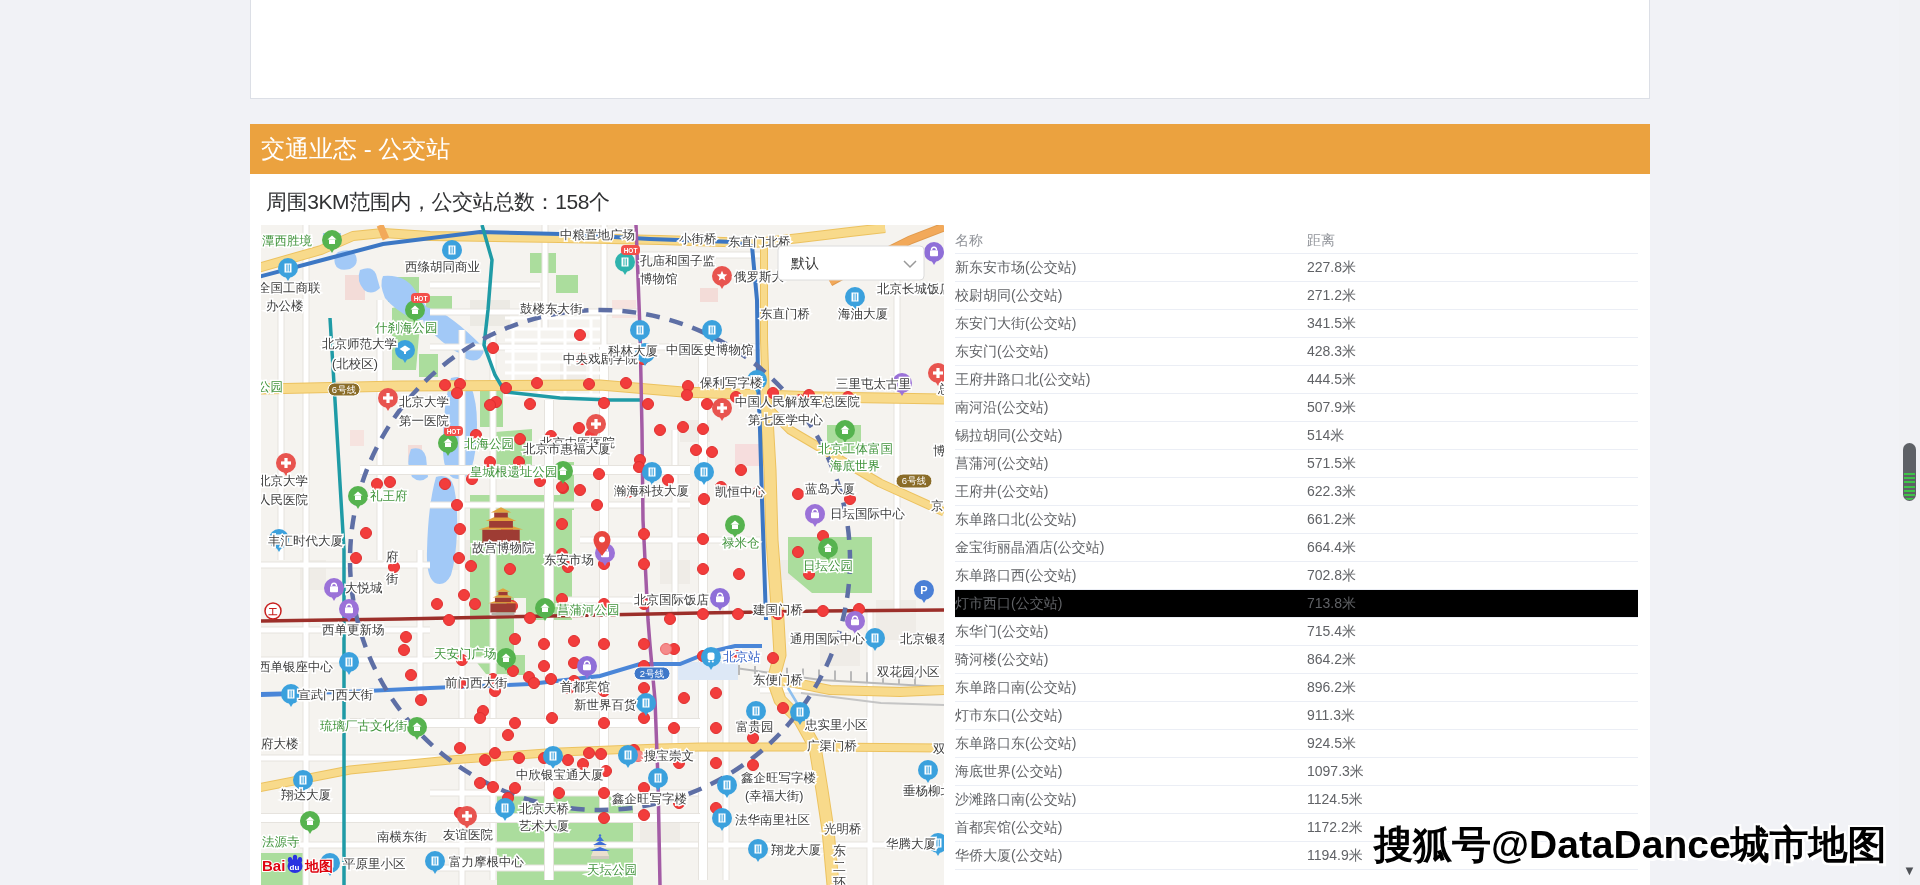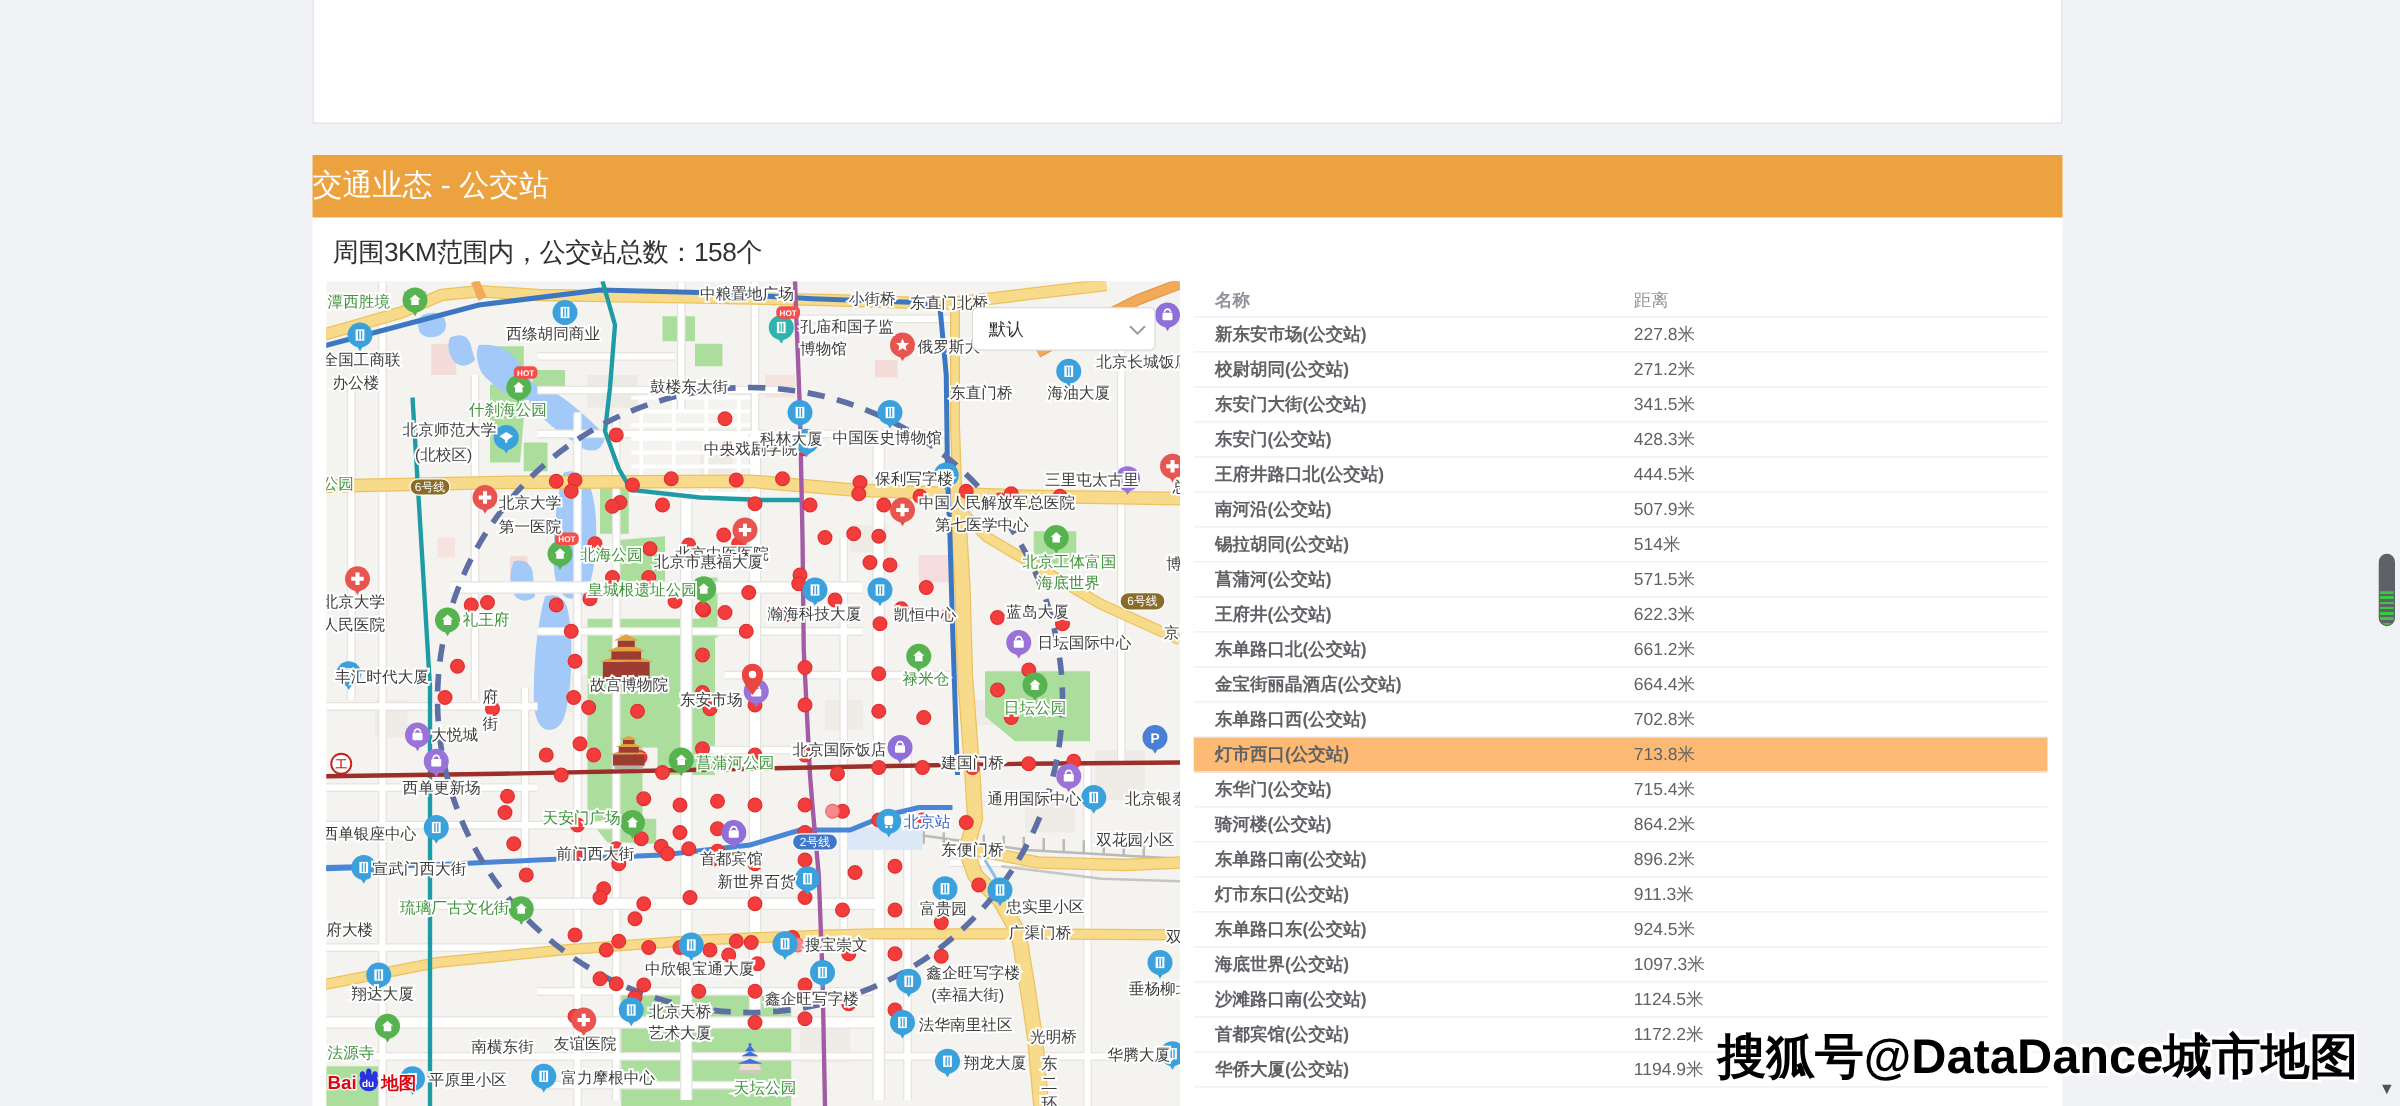"交通业态 - 公交站" #hdr { padding-left: 0 -> 11px }
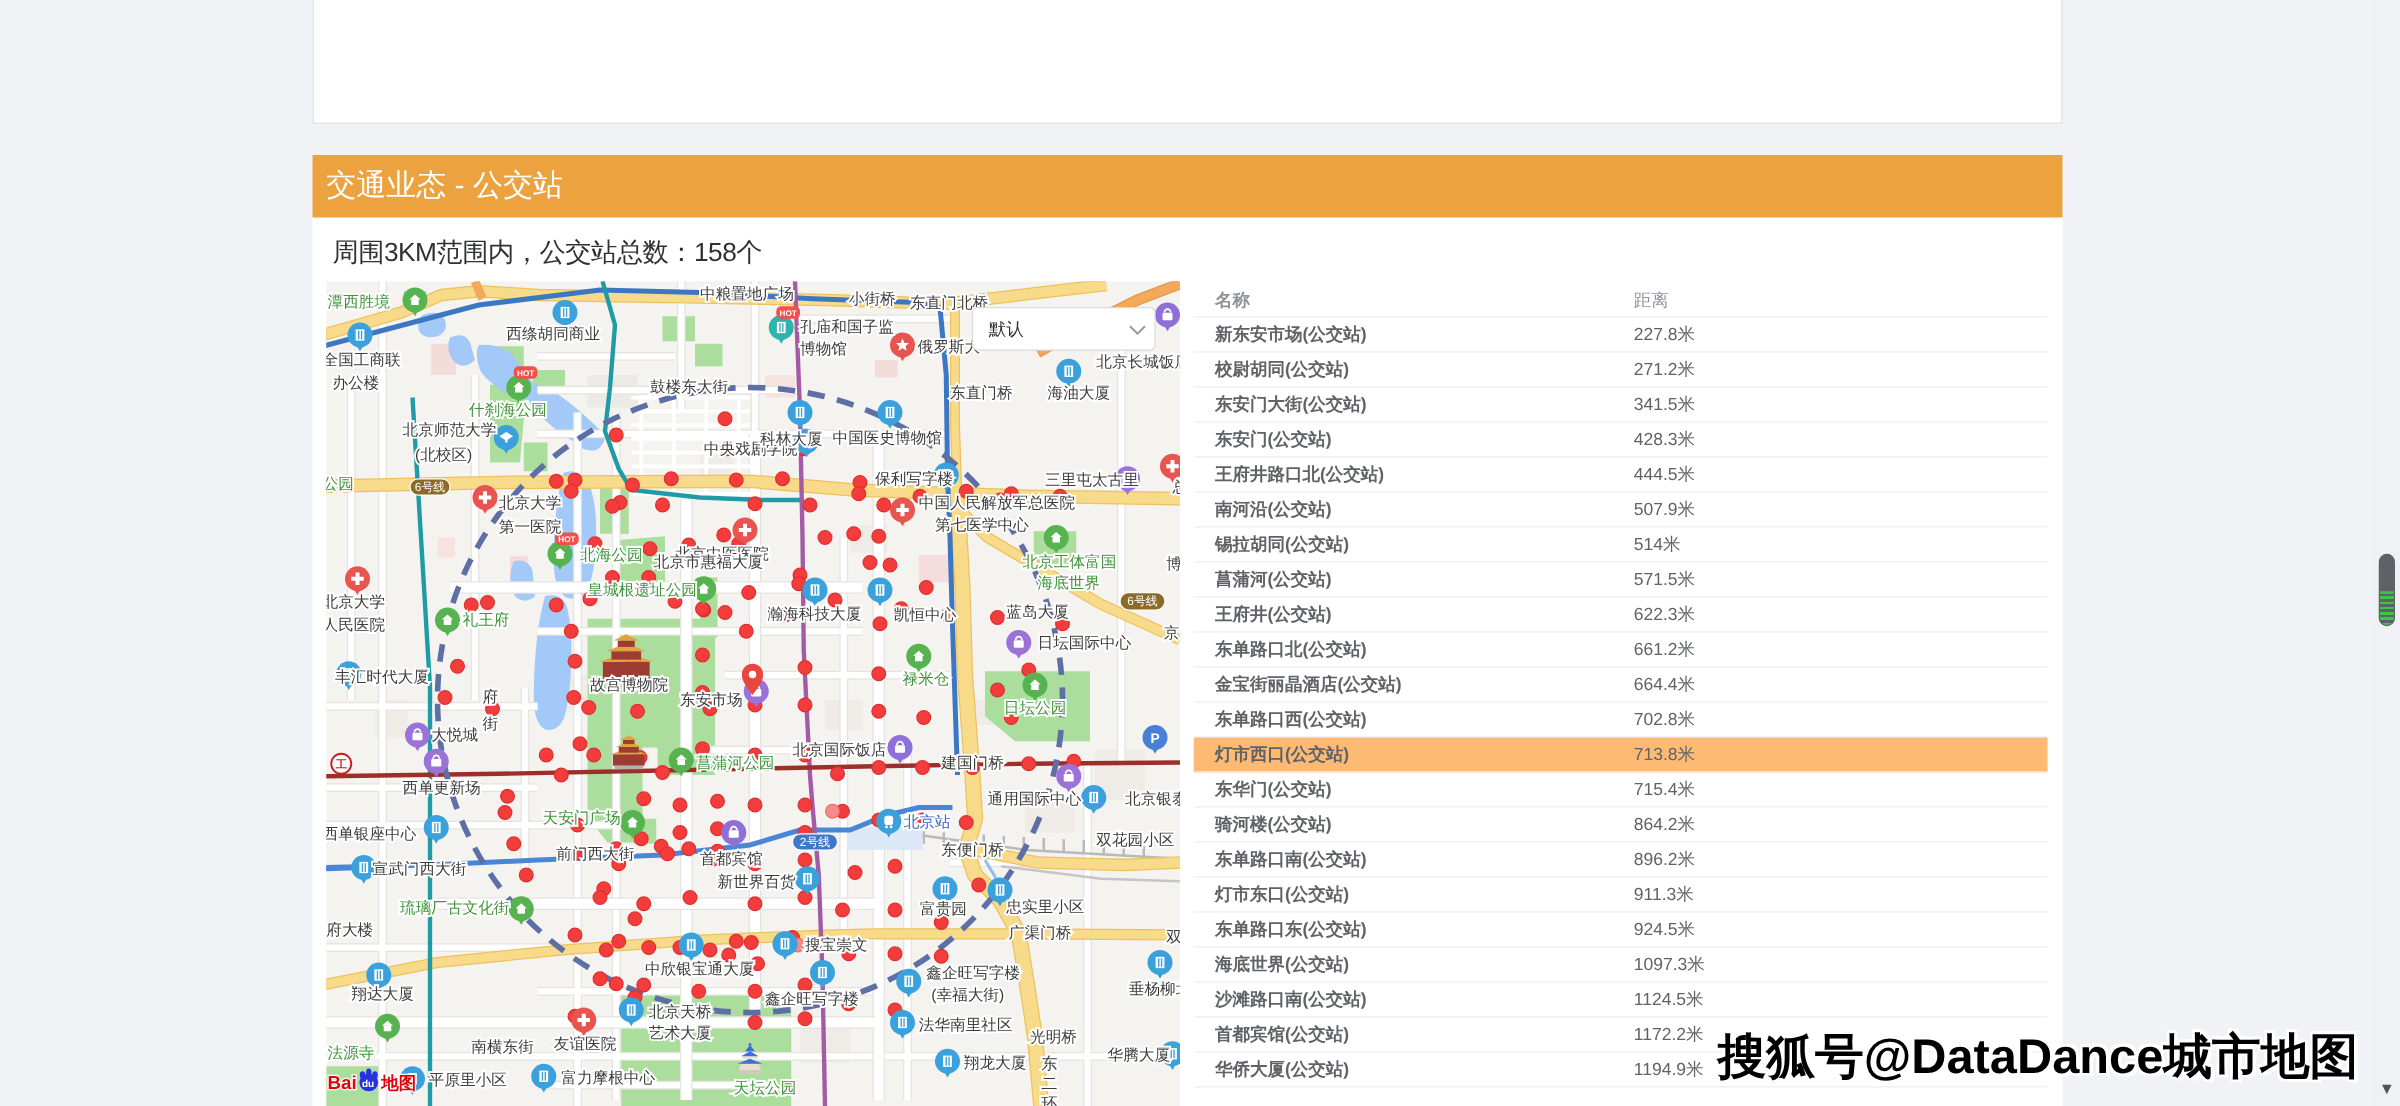"名称" .c1 { font-weight: bold -> none; left: 17px -> 0 }
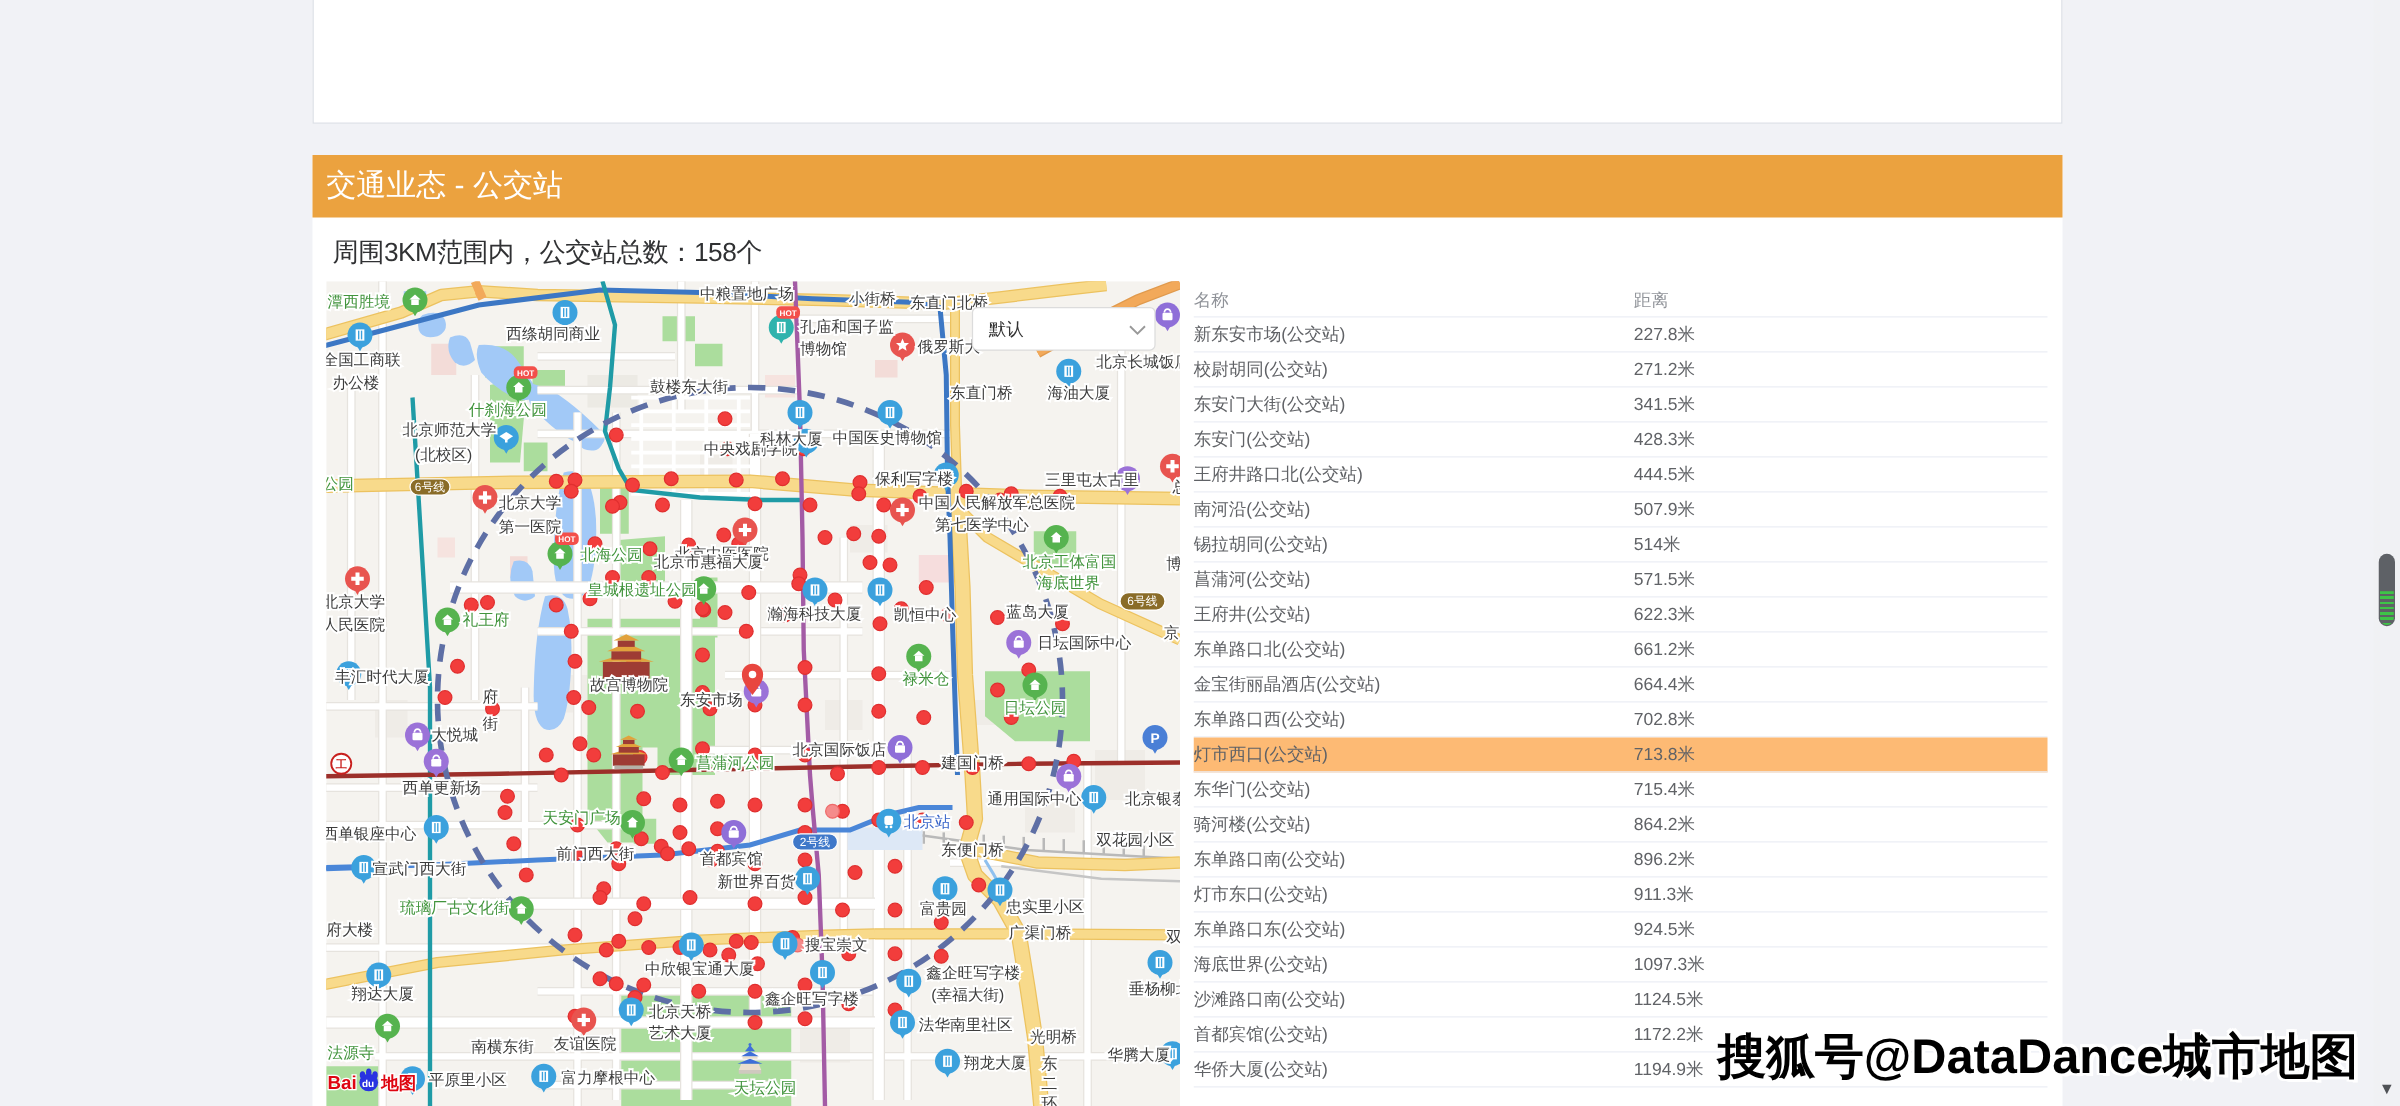"灯市西口(公交站)" div.trow { background: #fdba74 -> #000000 }
